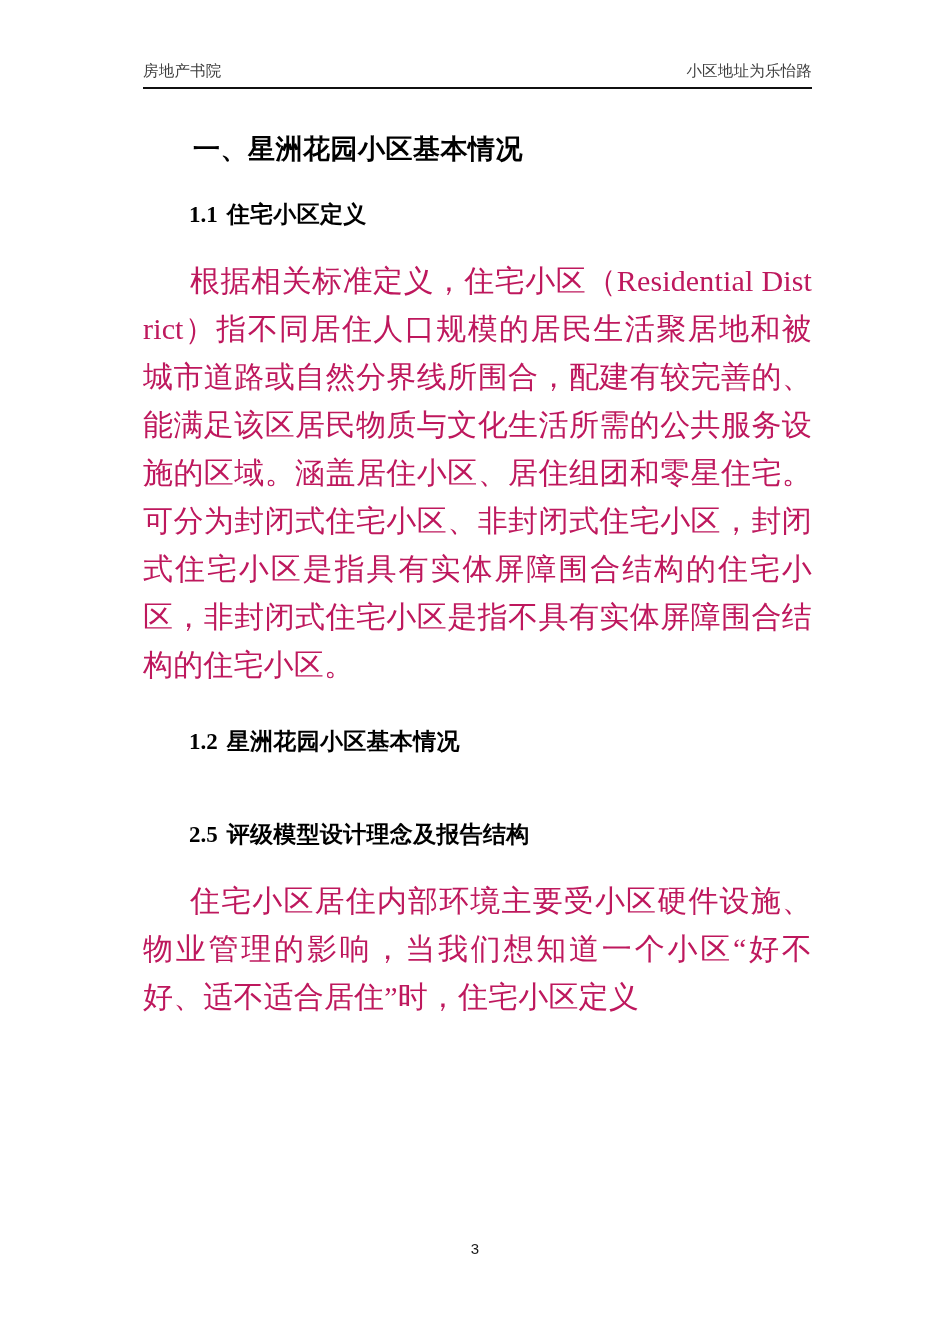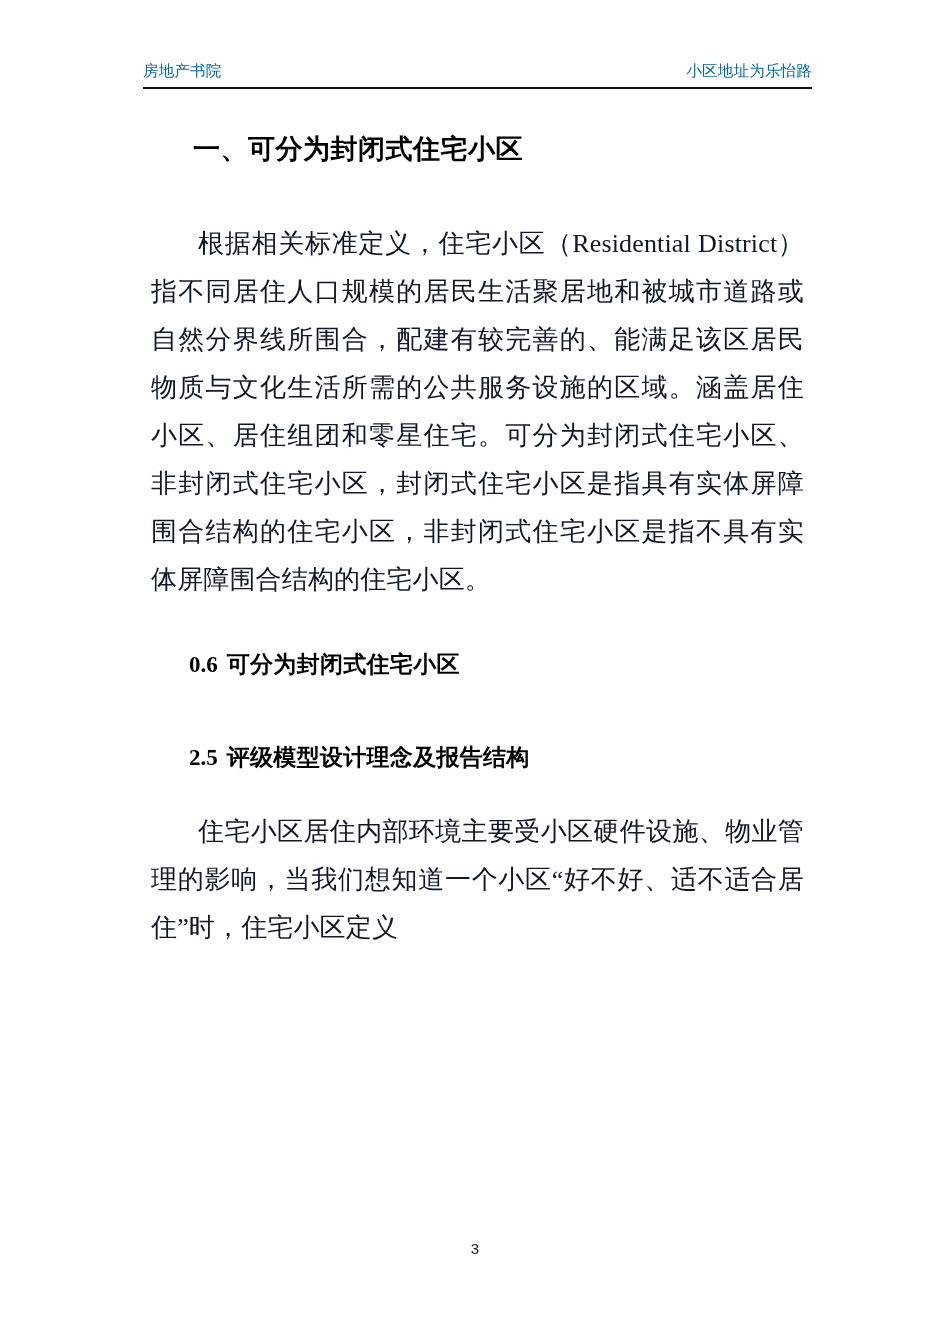"房地产书院" .running-header { color: #0369a1 -> #404040 }
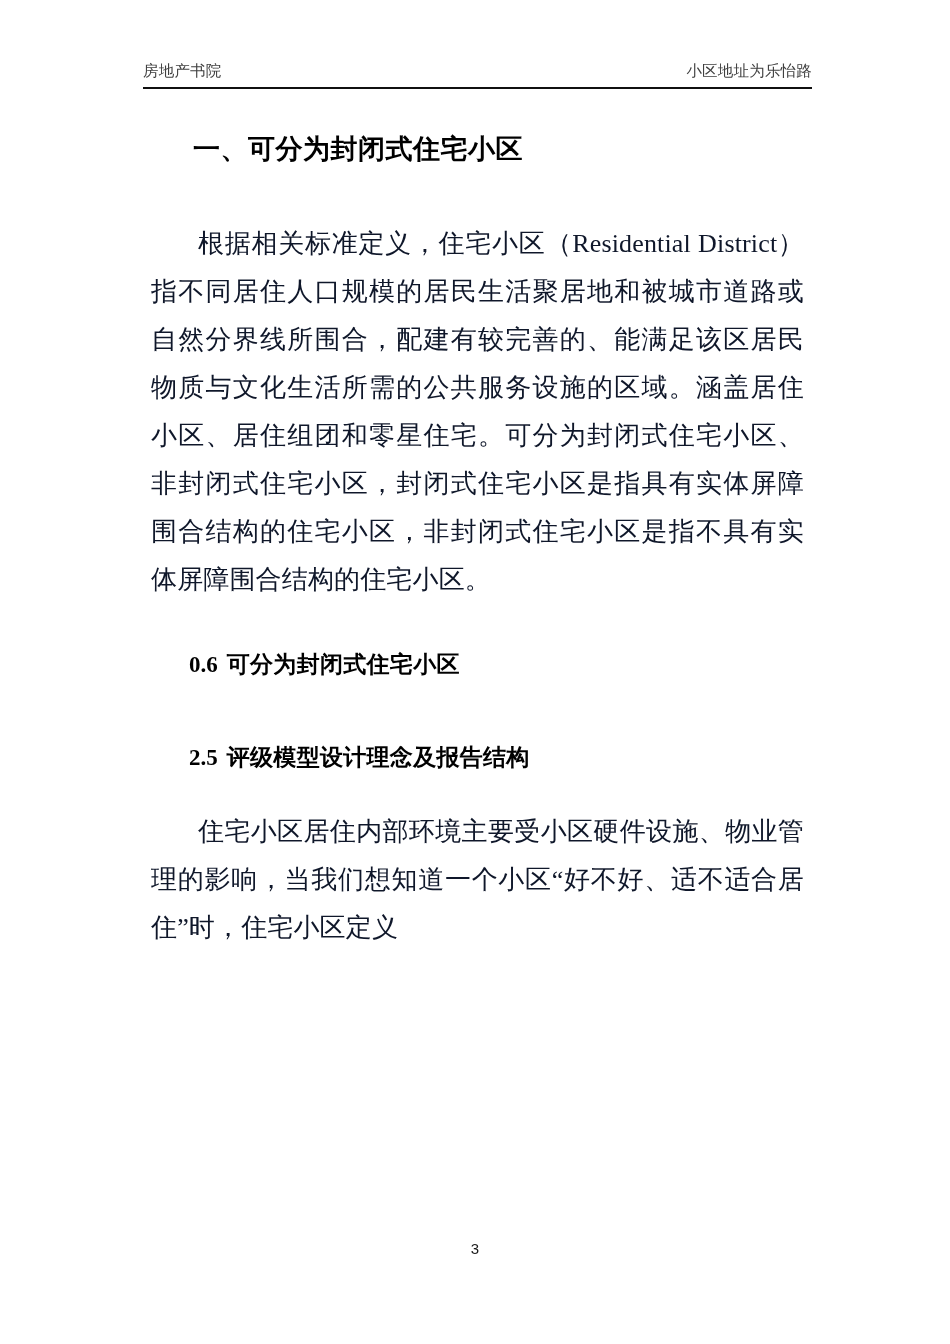"一、可分为封闭式住宅小区" h1.doc-h1 { text: 可分为封闭式住宅小区 -> 星洲花园小区基本情况 }
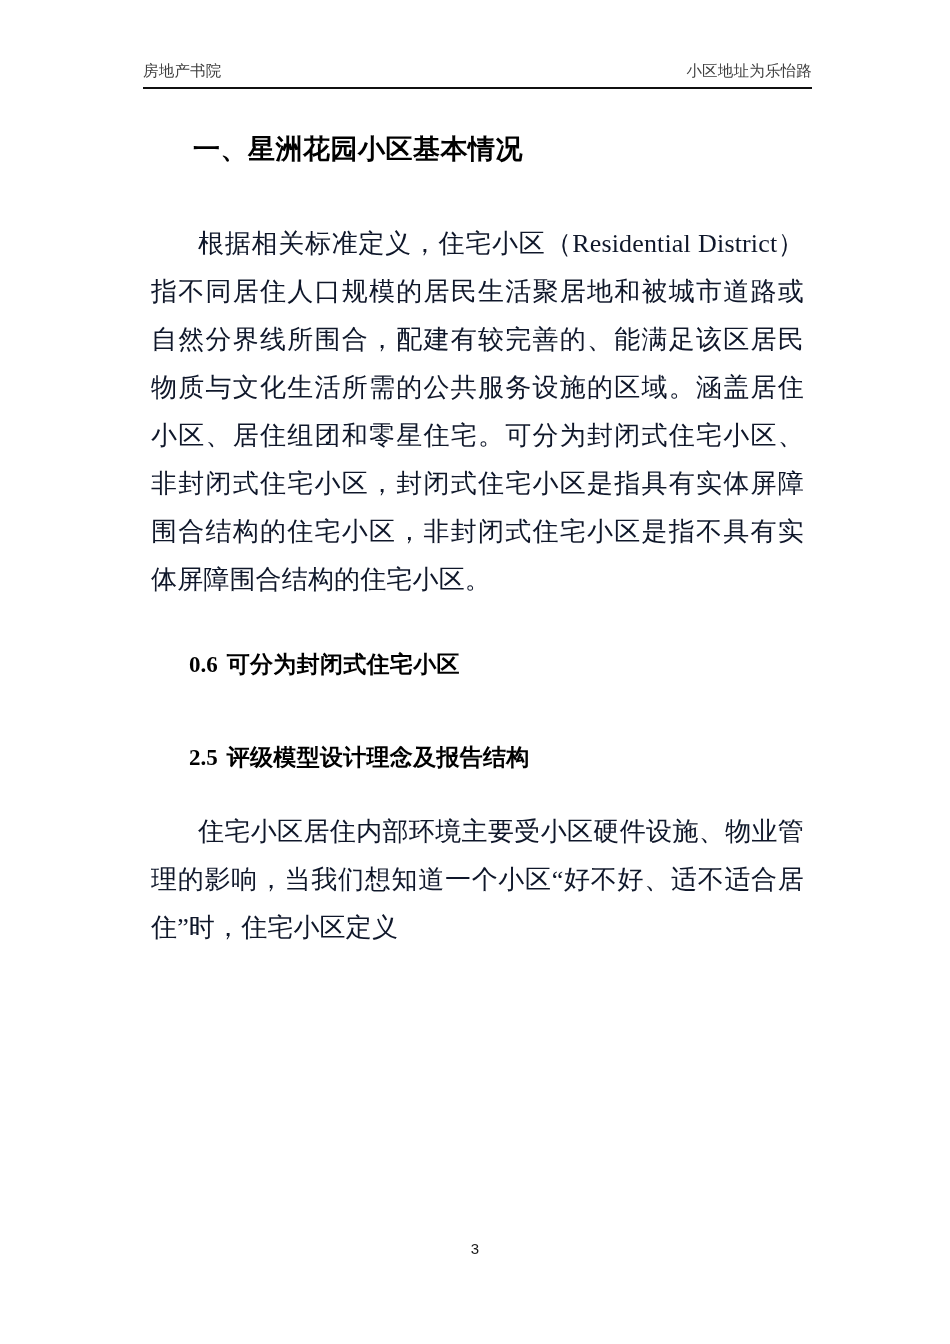"1.1 住宅小区定义" h2.doc-h2 { html: none -> <h2><span>1.1</span><span>住宅小区定义</span></h2> }
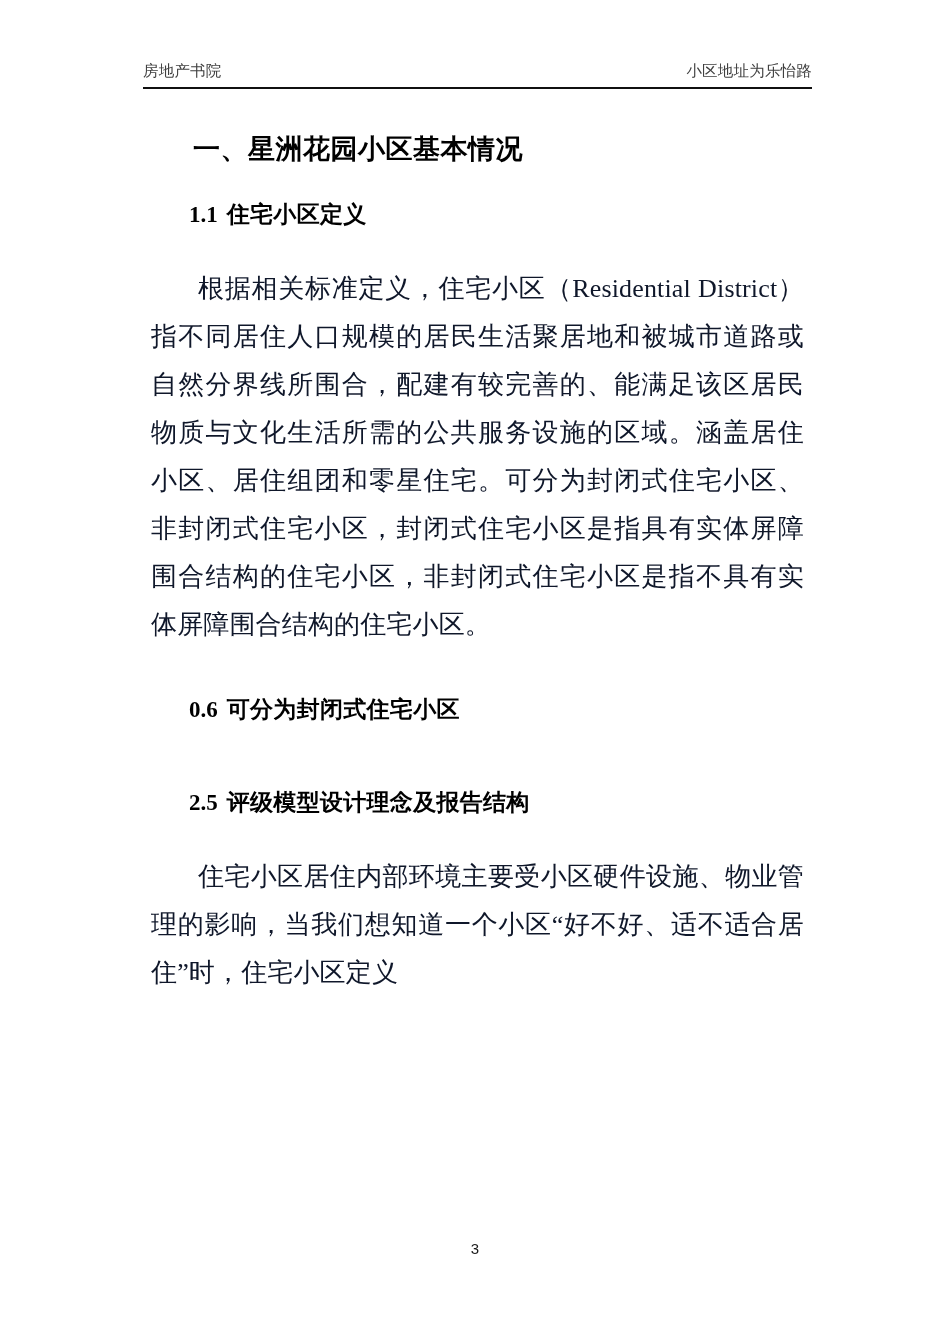"根据相关标准定义，住宅小区（Residential" p.doc-p { color: #0f172a -> #be185d; font-size: 26px -> 30px; margin: 8px -> 0 }
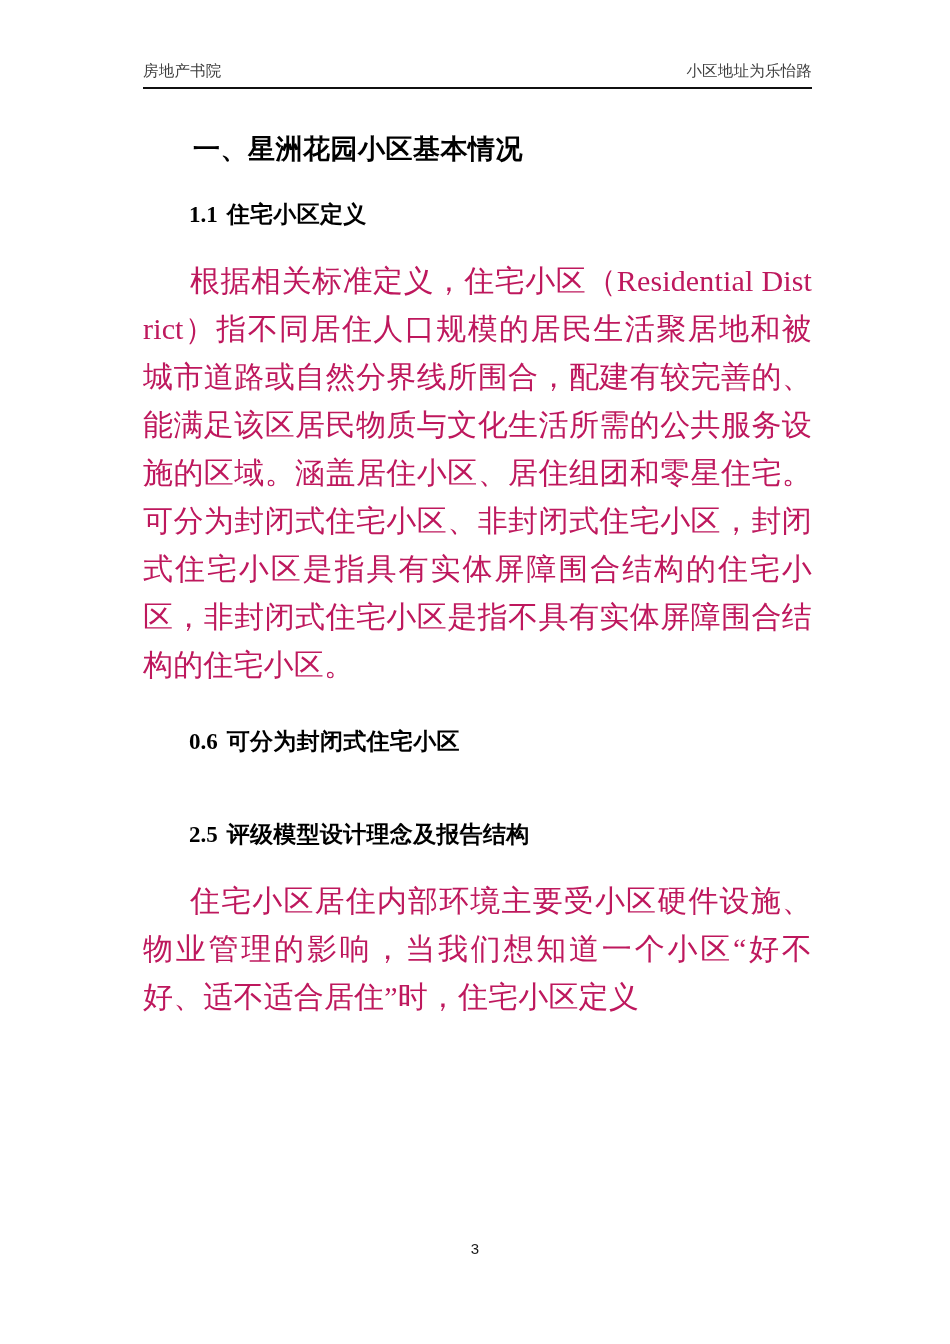"0.6" span.num { text: 0.6 -> 1.2 }
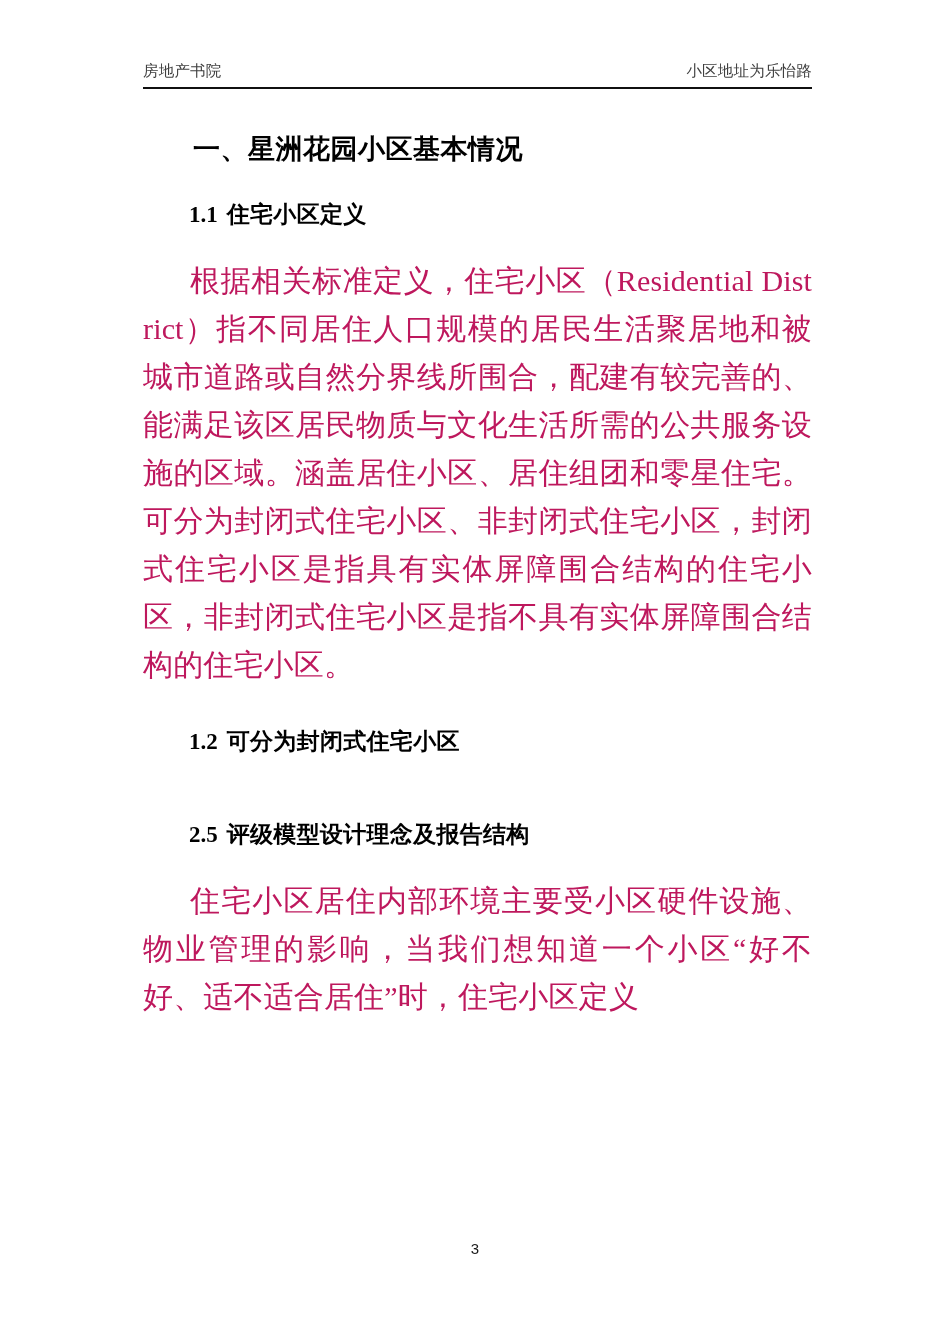"可分为封闭式住宅小区" span { text: 可分为封闭式住宅小区 -> 星洲花园小区基本情况 }
